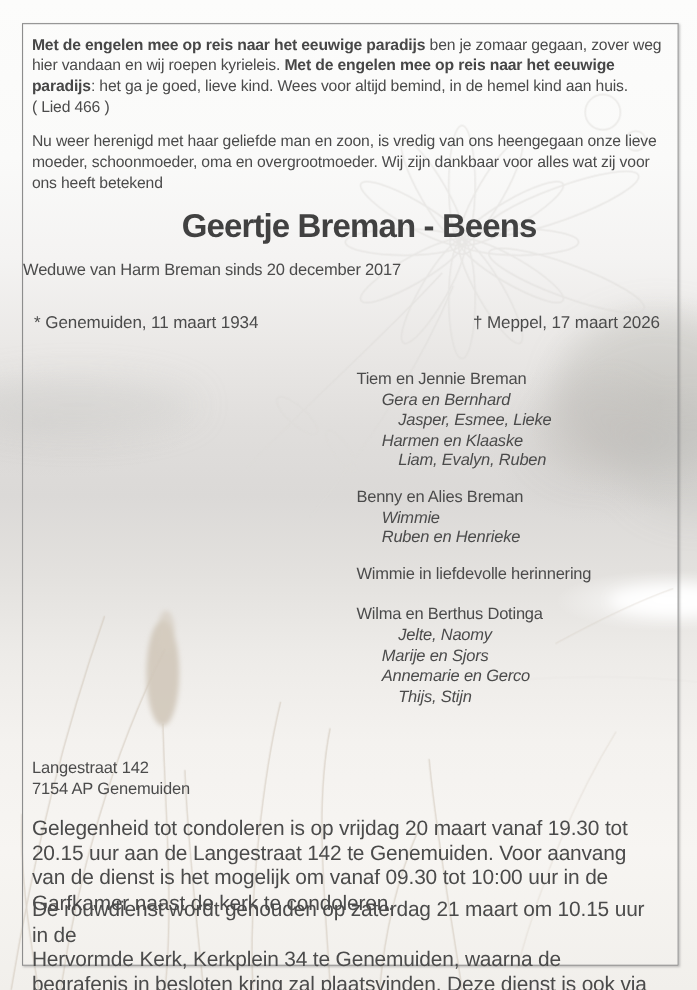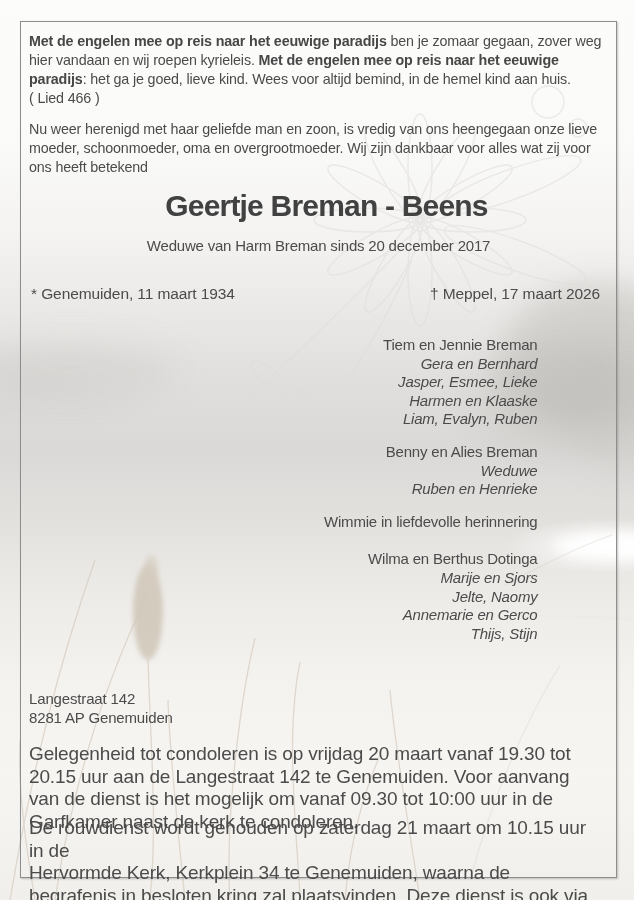"Weduwe van Harm Breman sinds" .widow-line { text-align: center -> none }
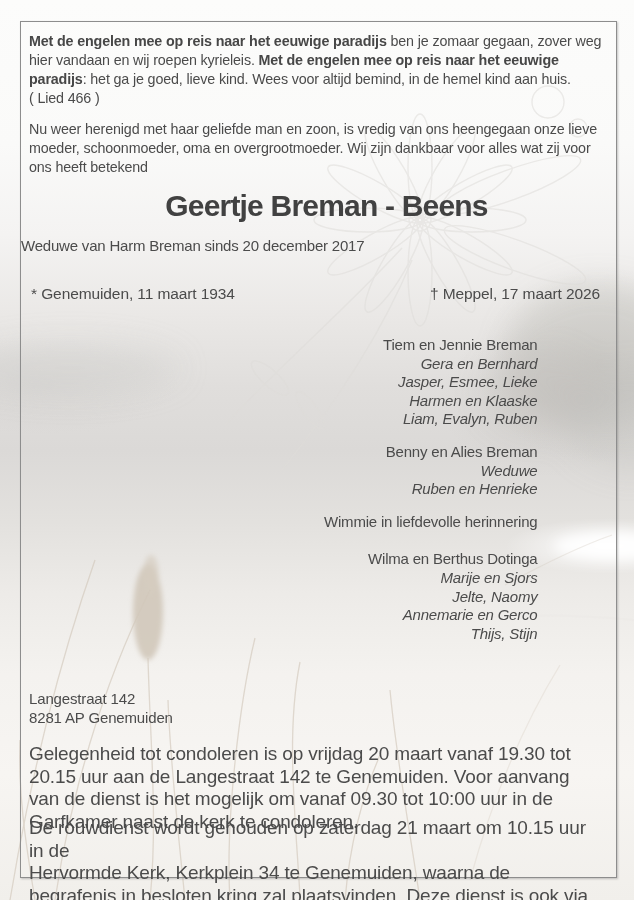"Tiem en Jennie Breman" .family-group { text-align: right -> none }
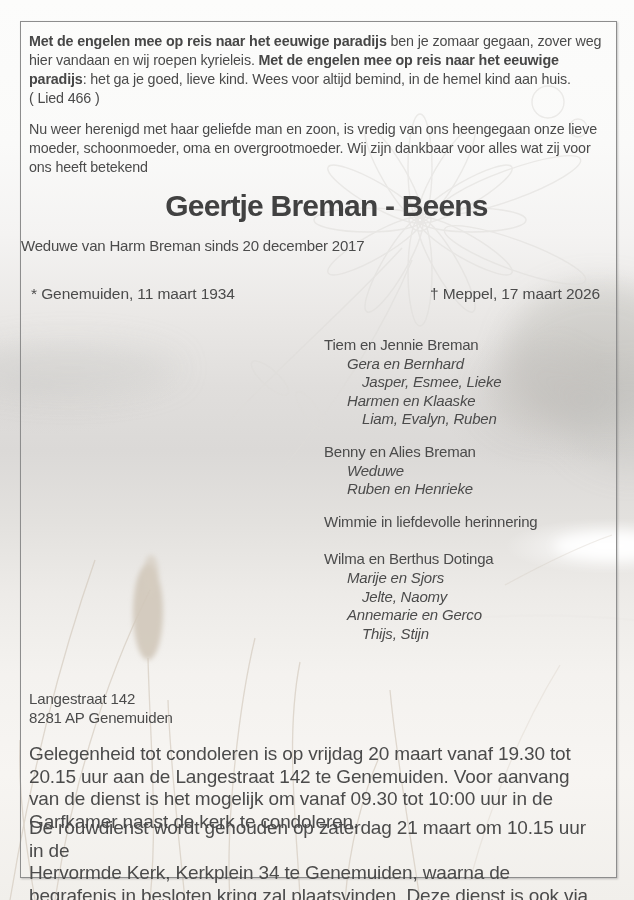"Weduwe" div.family-line { text: Weduwe -> Wimmie }
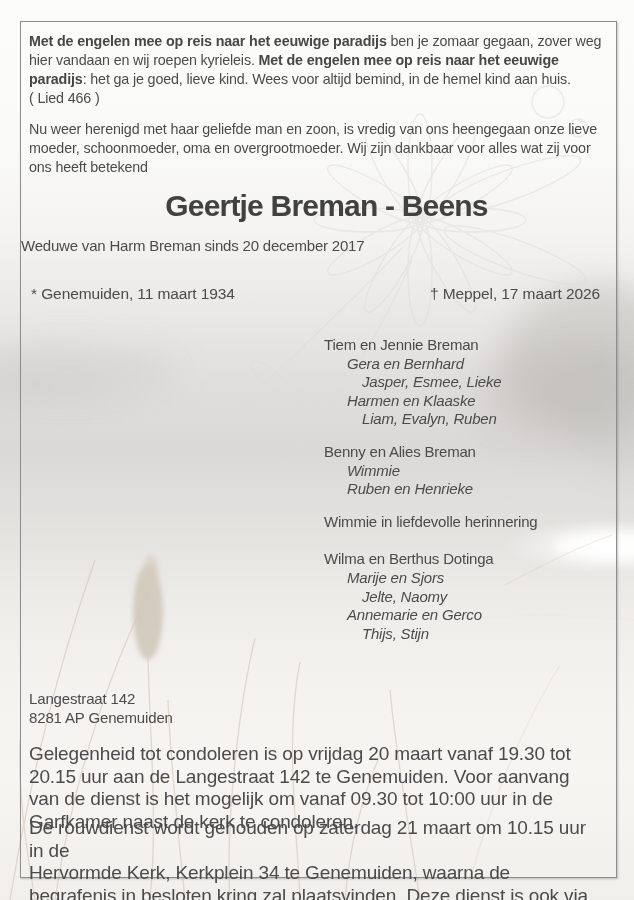"Marije en Sjors" div.family-line { order: before "Jelte, Naomy" -> after "Jelte, Naomy" }
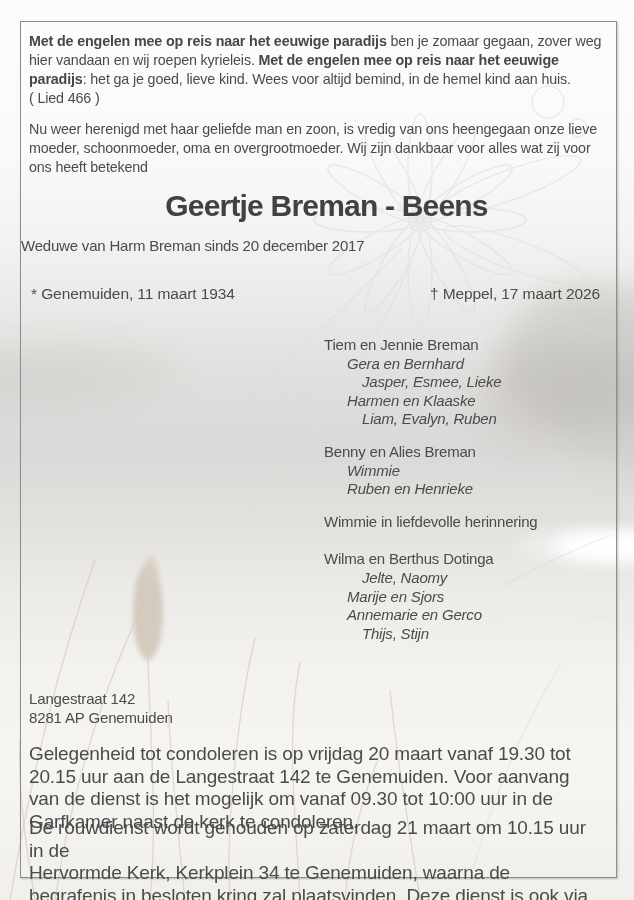"8281 AP Genemuiden" div { text: 8281 -> 7154 }
